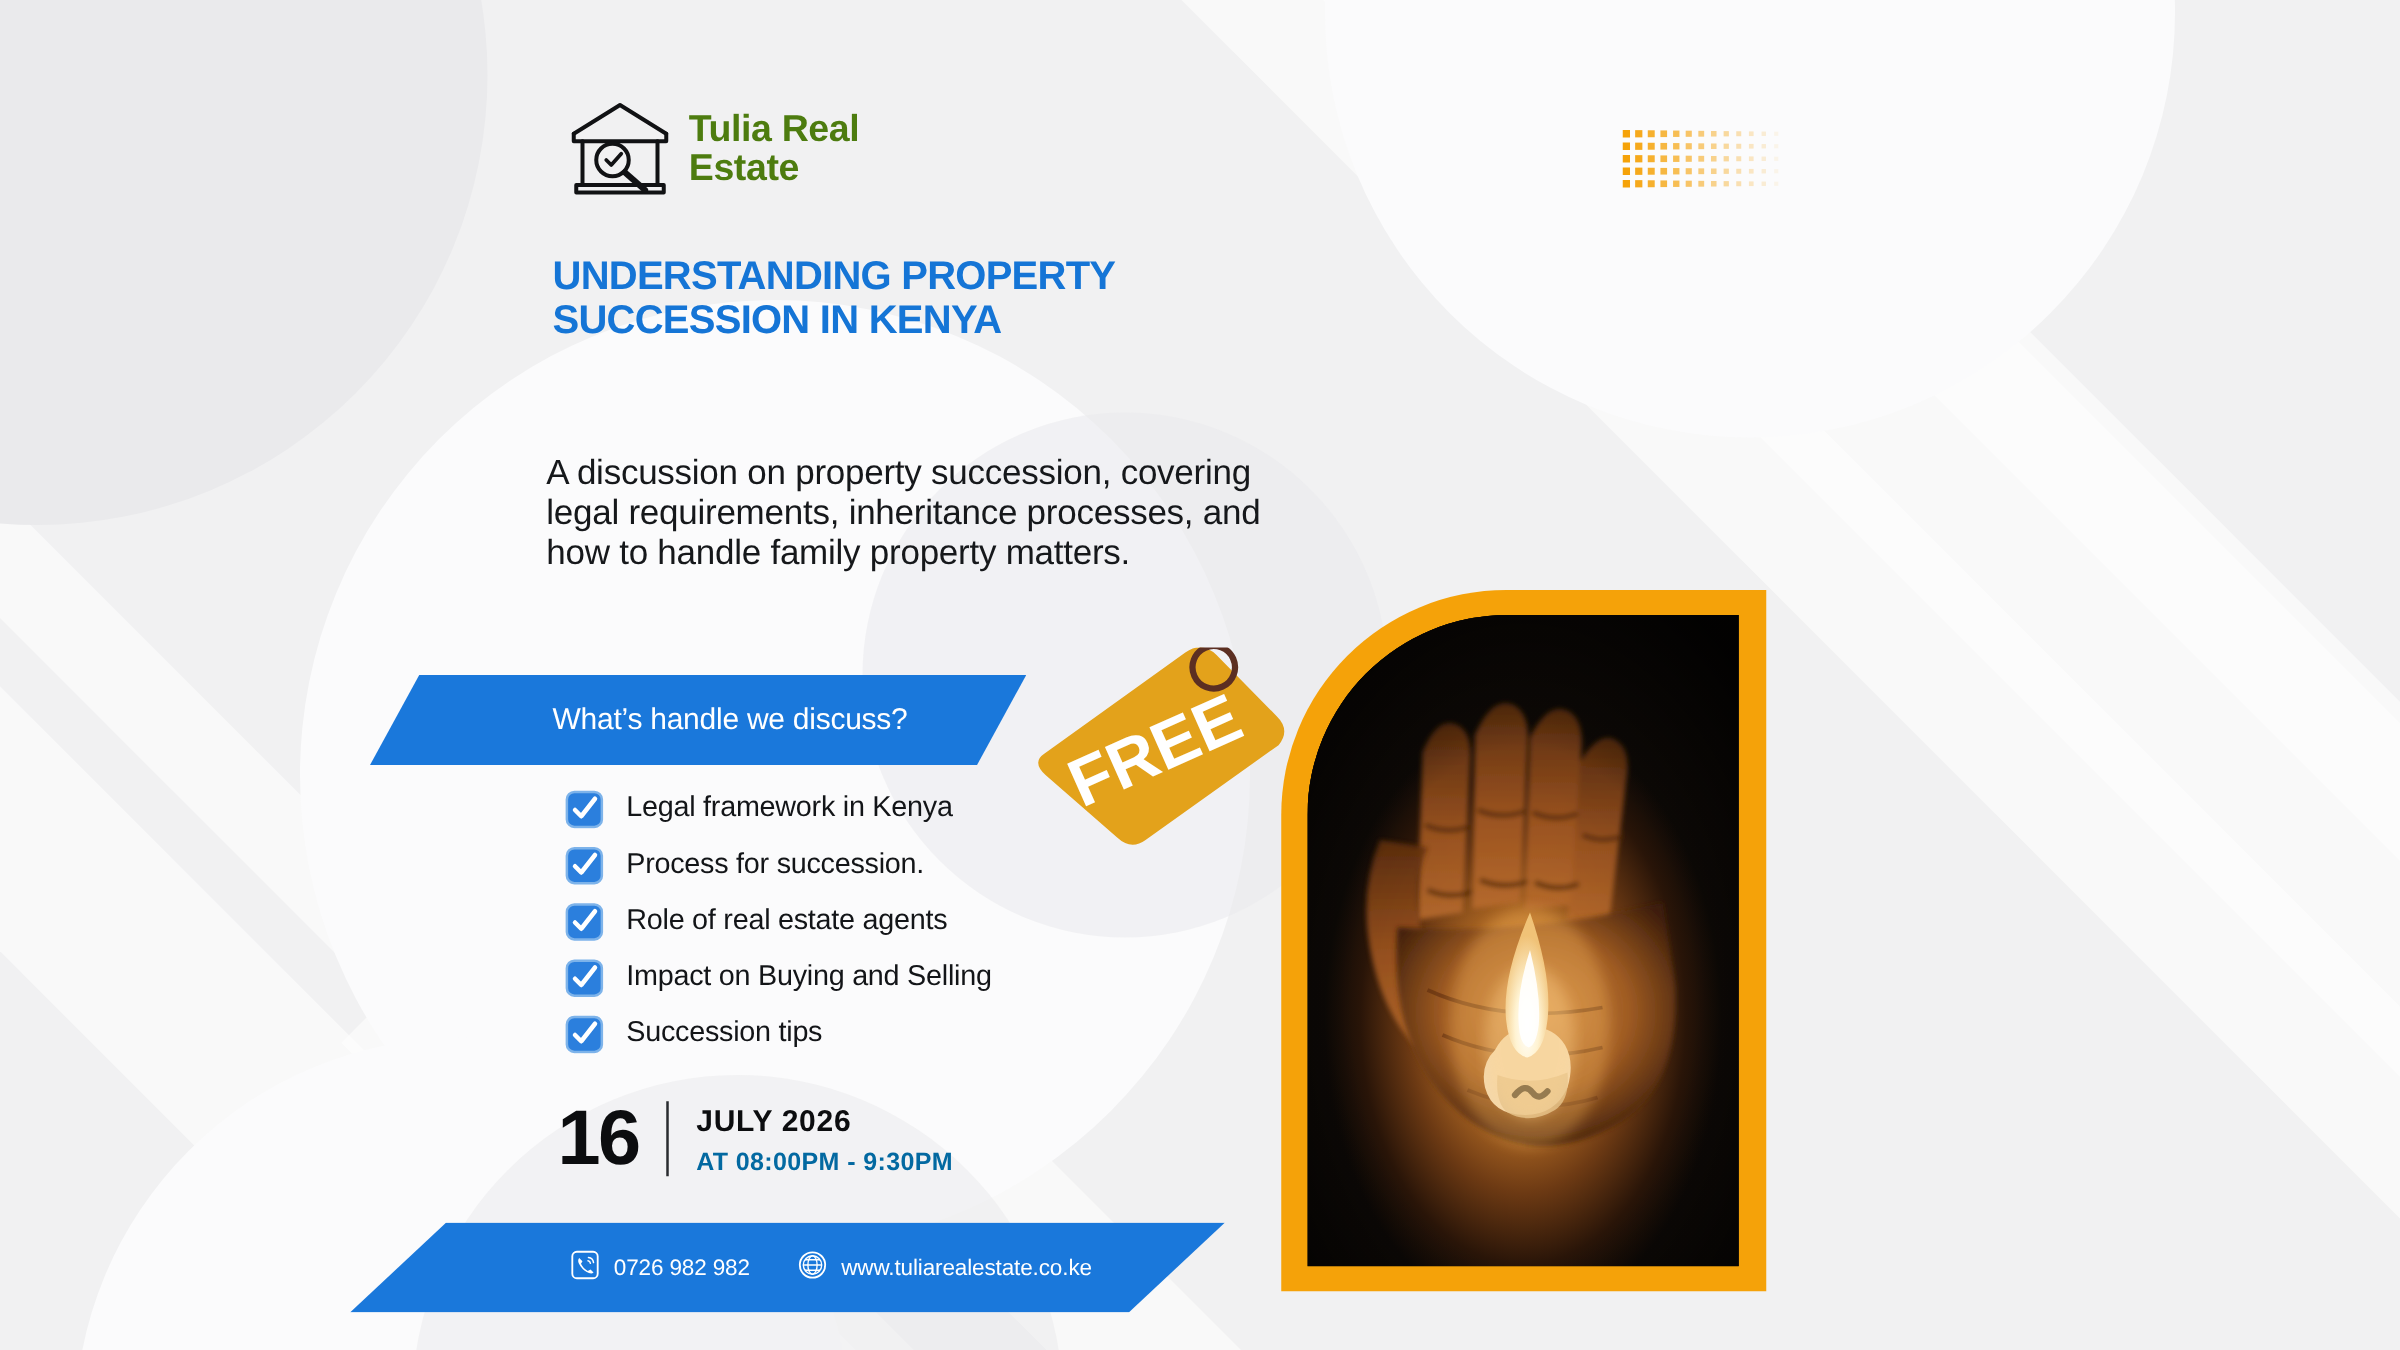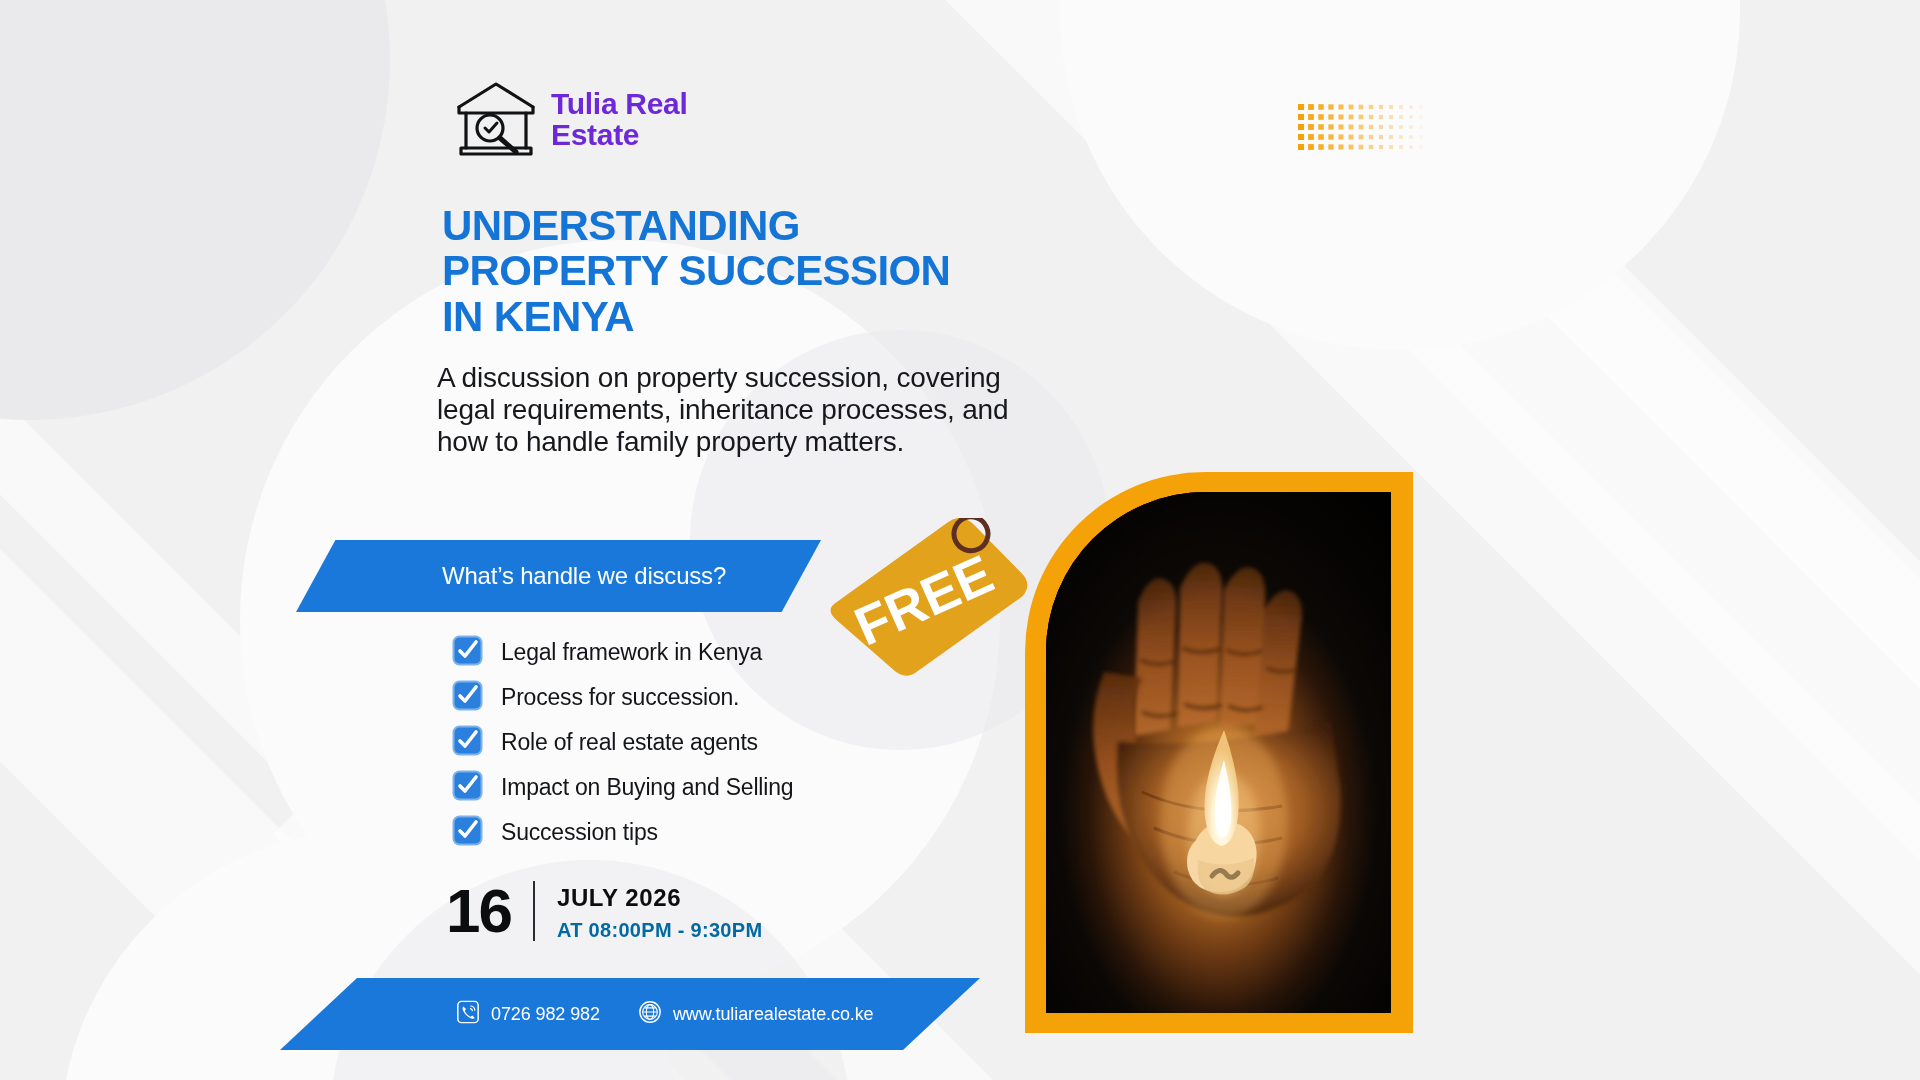"Tulia Real Estate" .logo-text { color: #6d28d9 -> #4d7c0f }
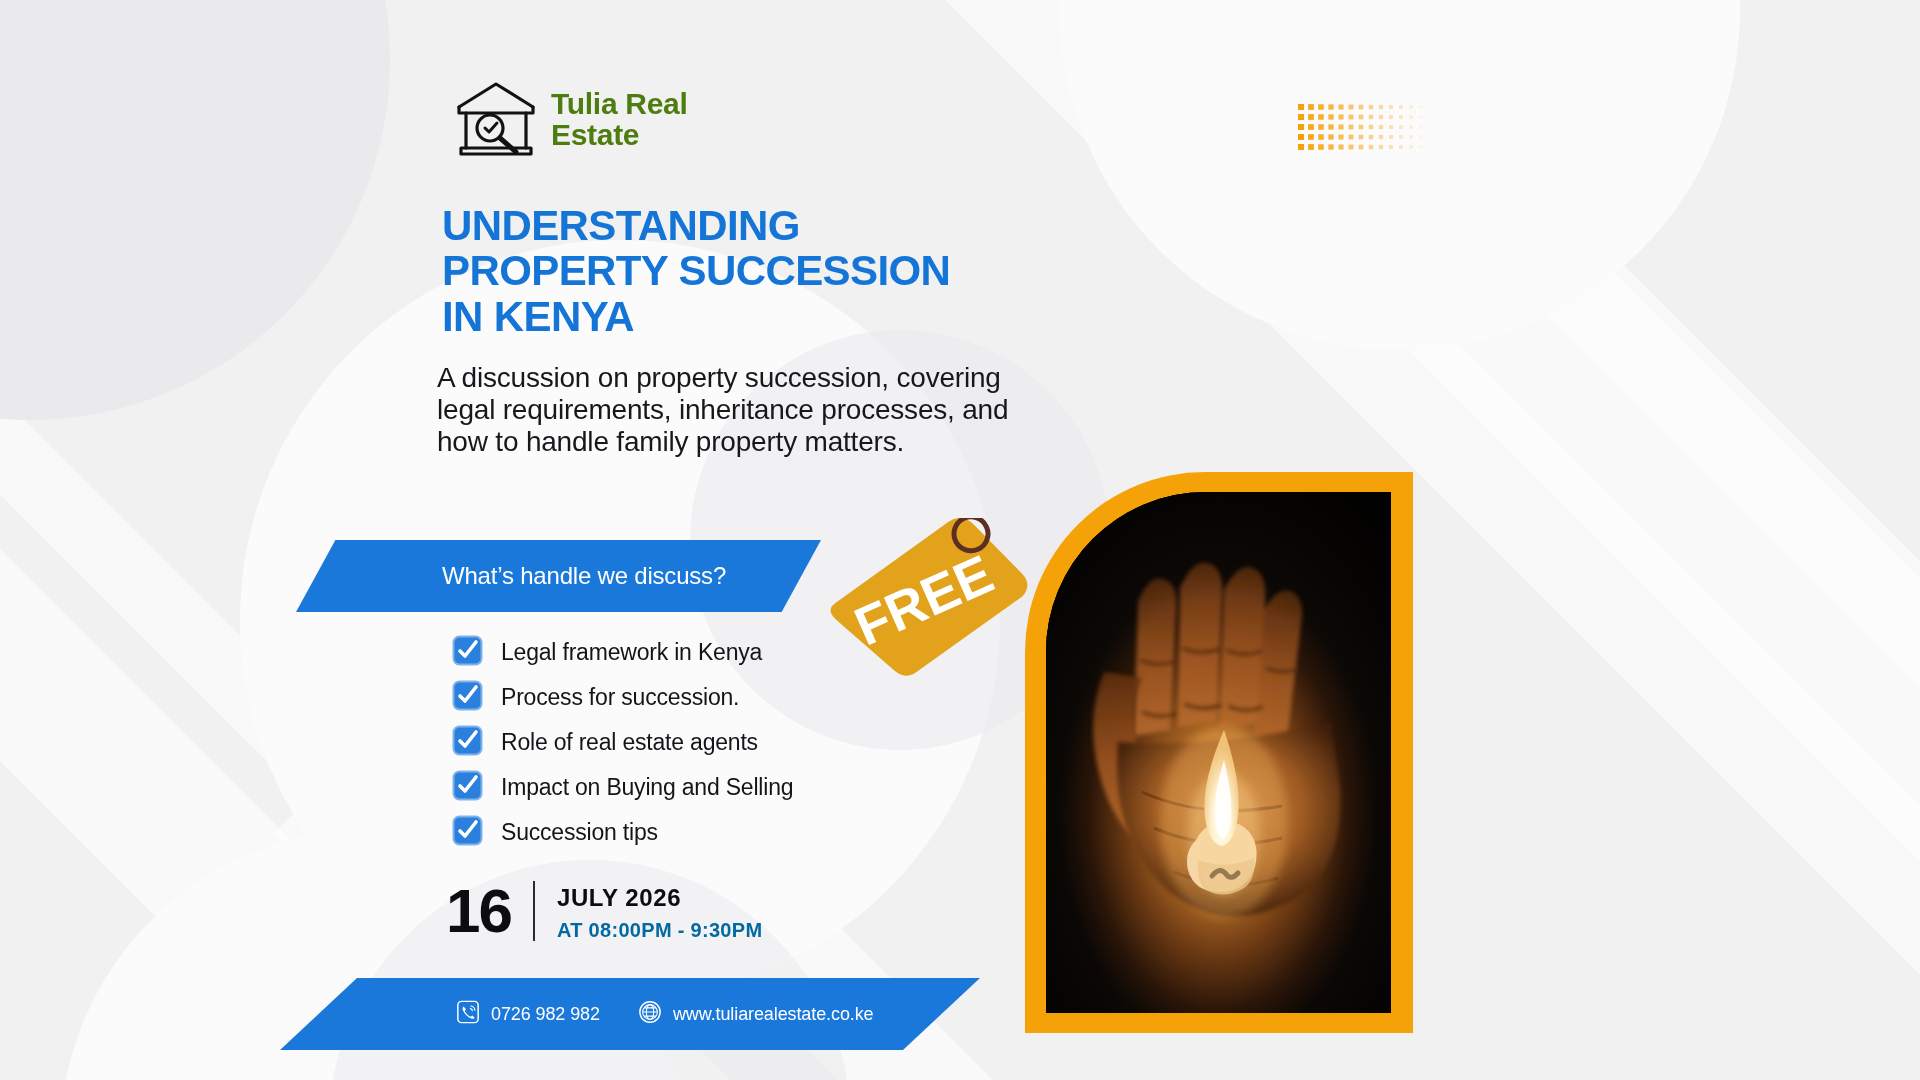"UNDERSTANDING PROPERTY SUCCESSION IN" .headline { font-size: 42px -> 32px }
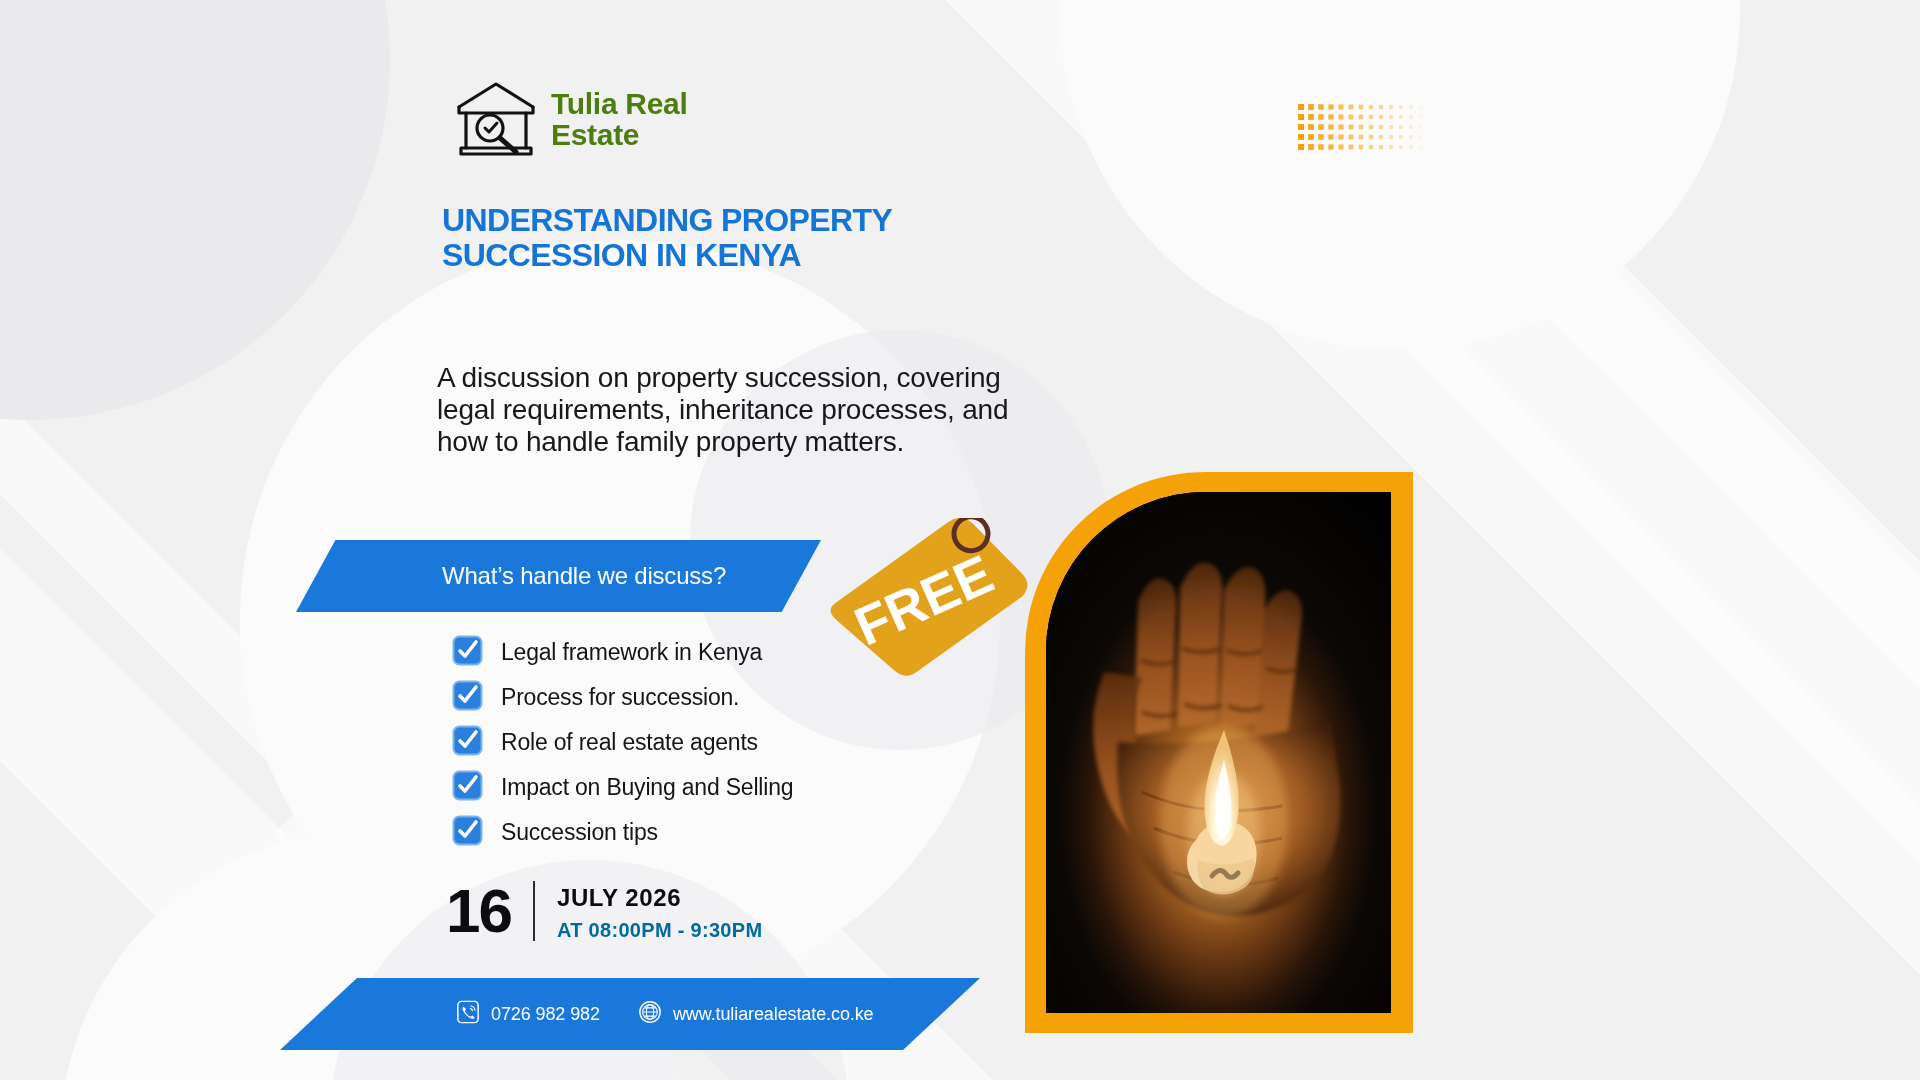"Legal framework in Kenya" .check-item { align-items: flex-end -> flex-start }
